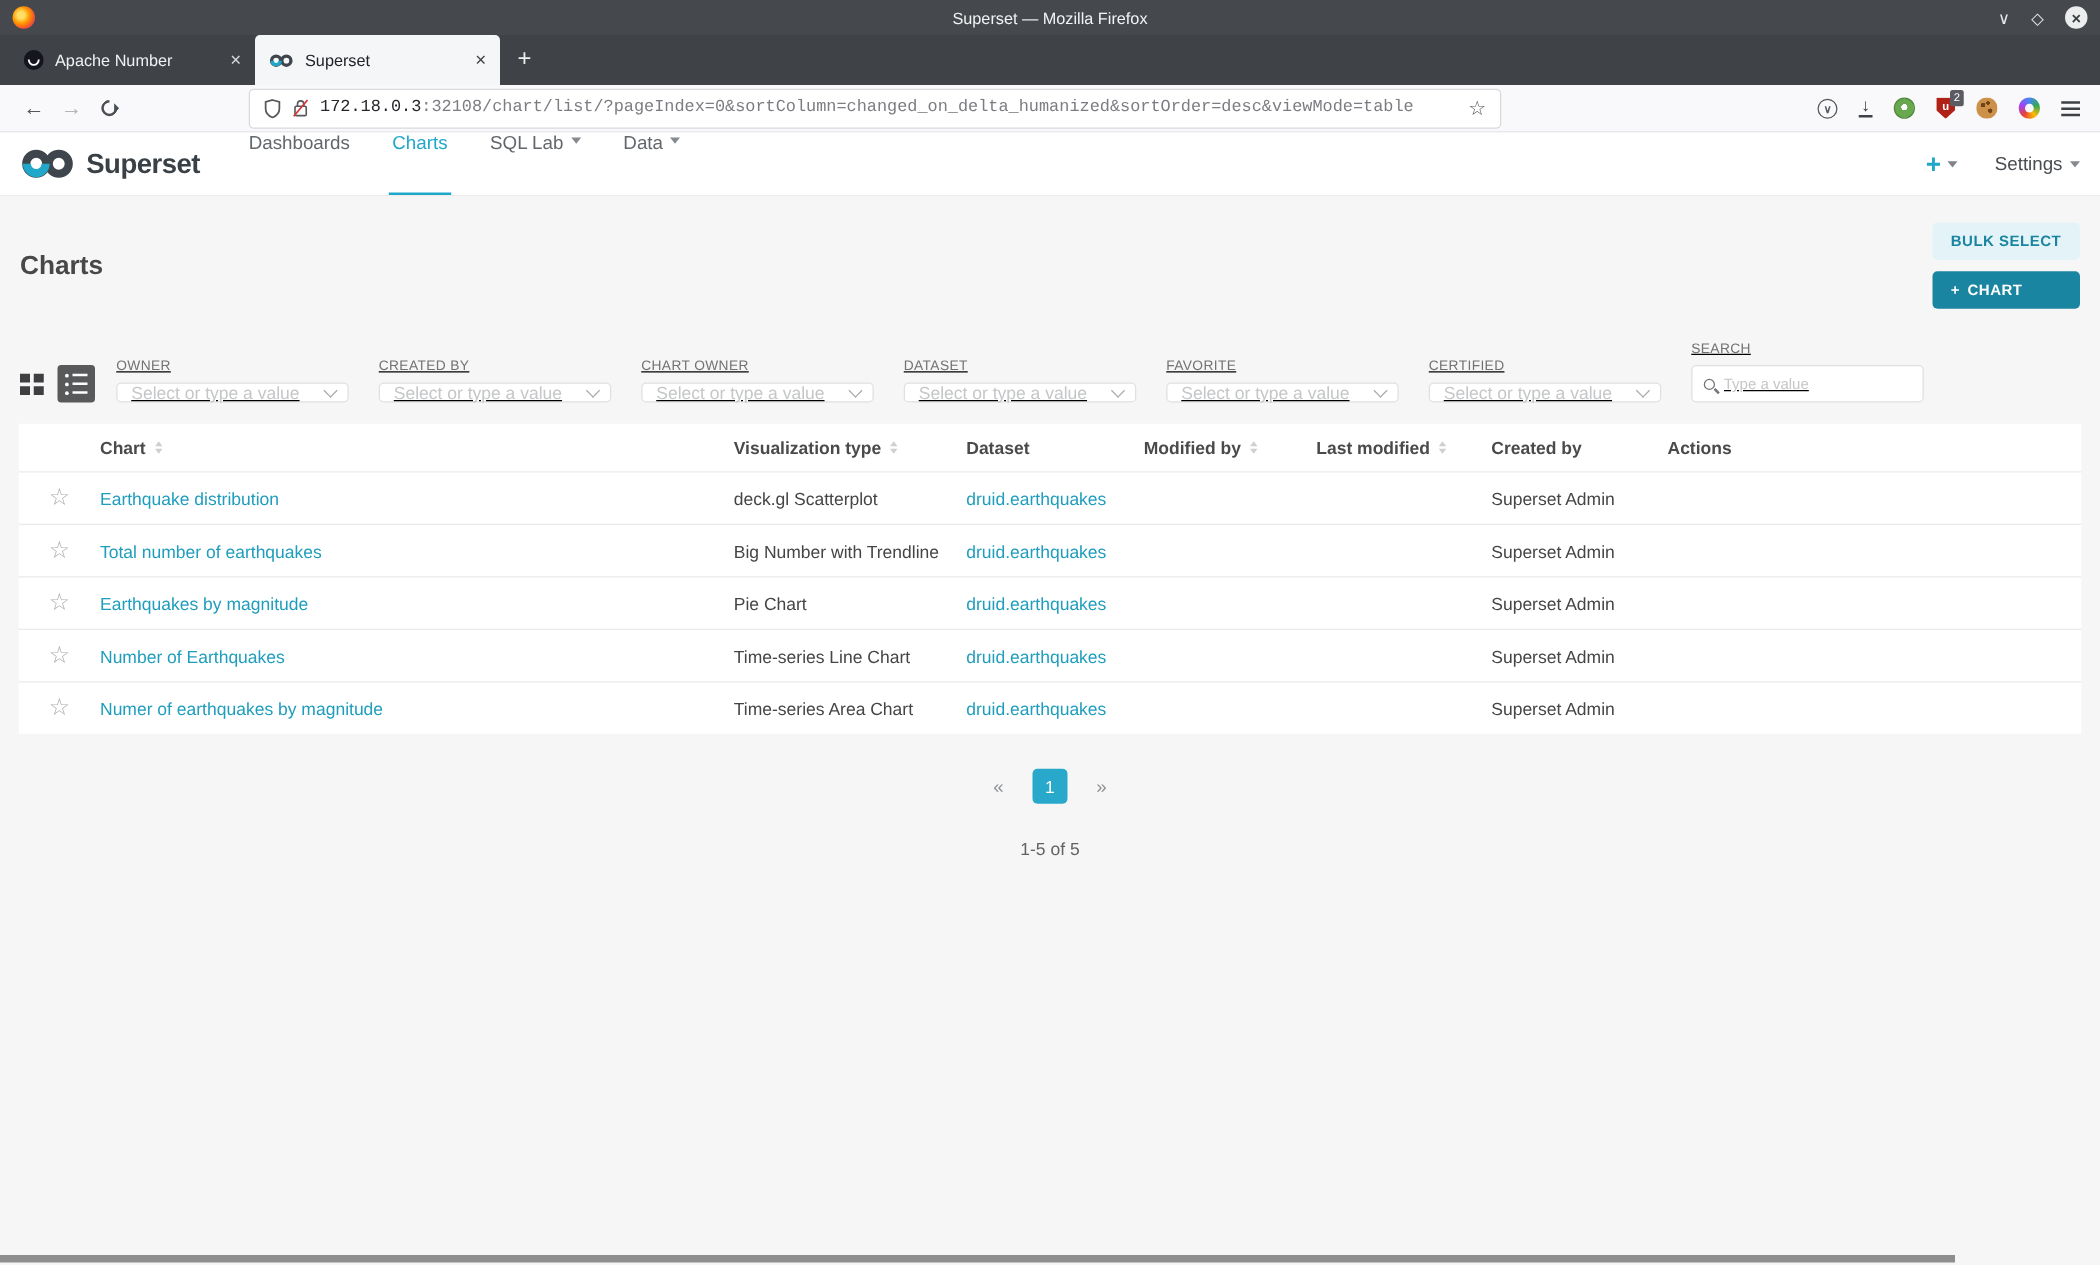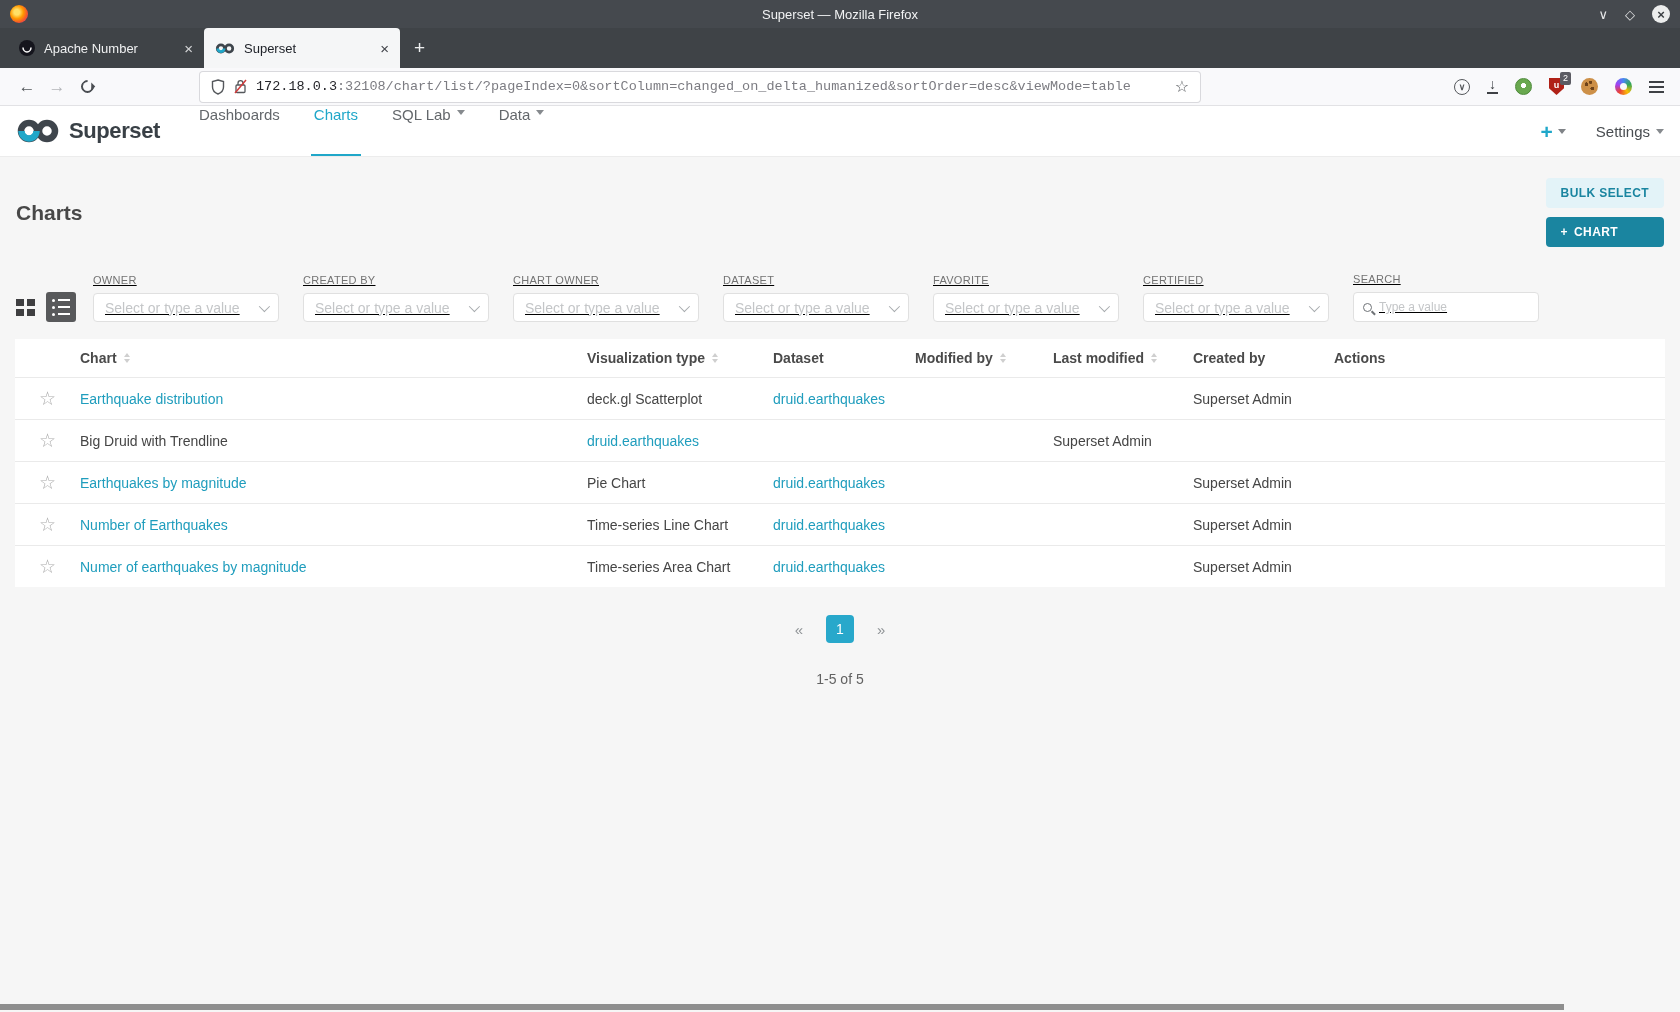"Select or type a value" .fselect { height: 29px -> 16px }
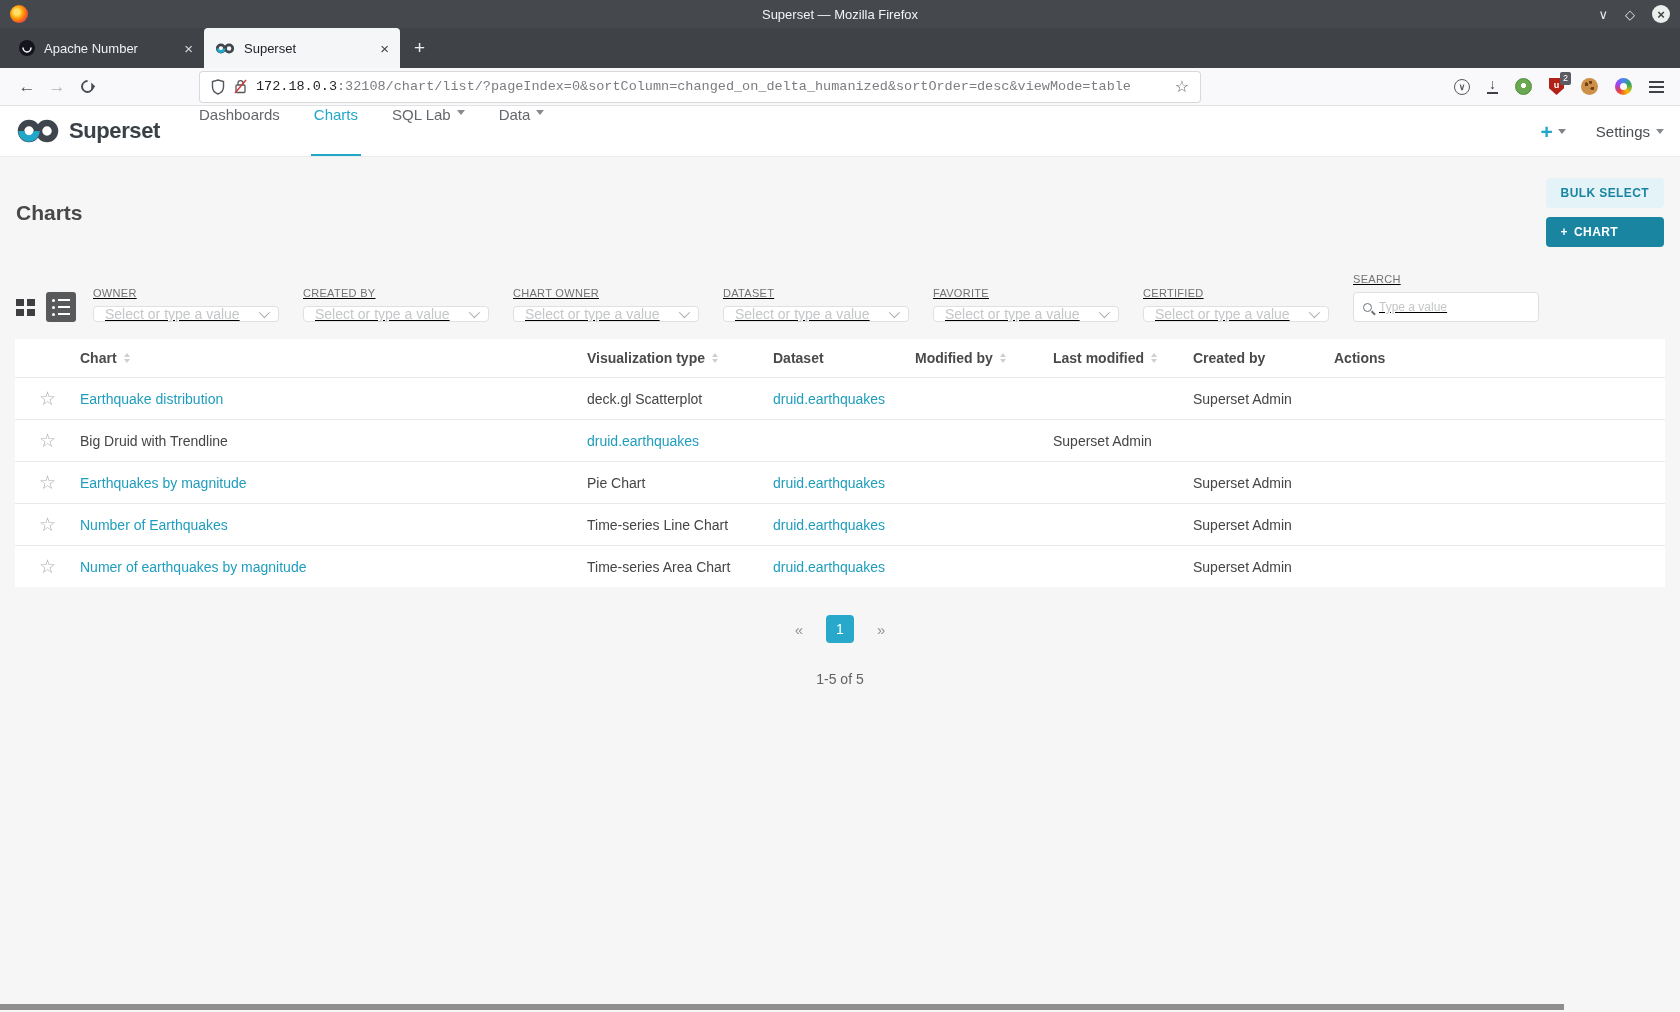"Total number of earthquakes" a.cell-link { html: none -> <a>Total number of earthquakes</a> }
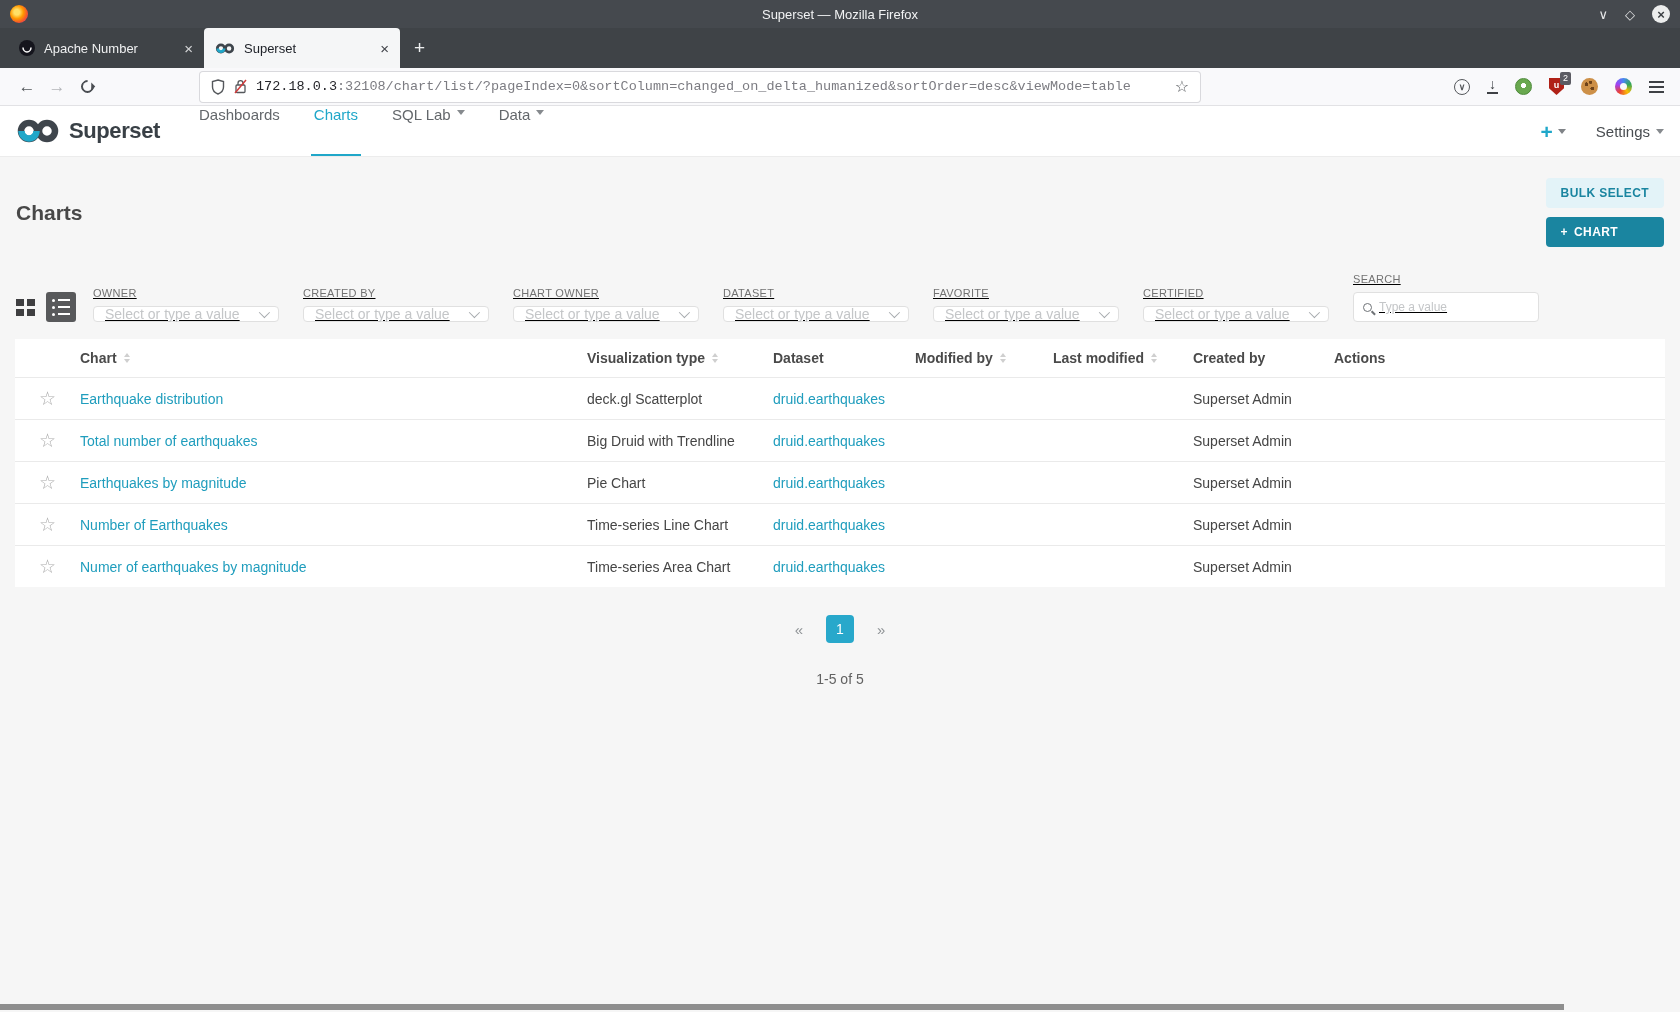"Big Druid with Trendline" span { text: Druid -> Number }
